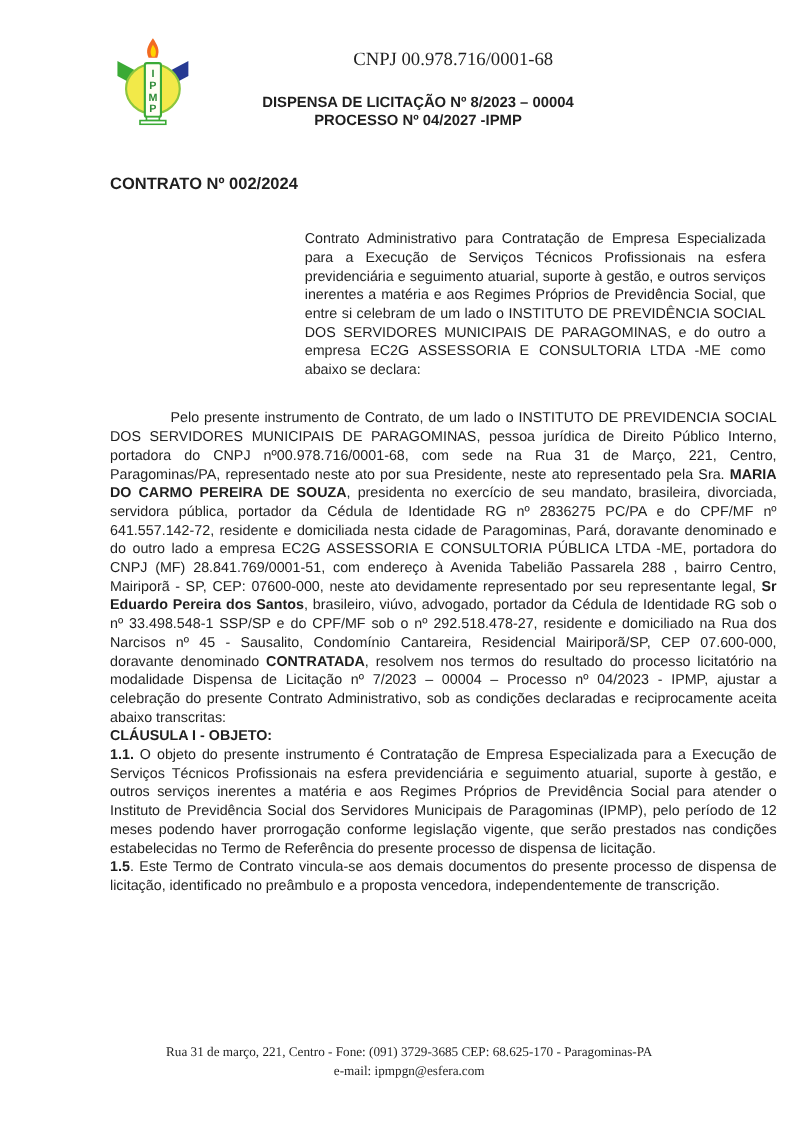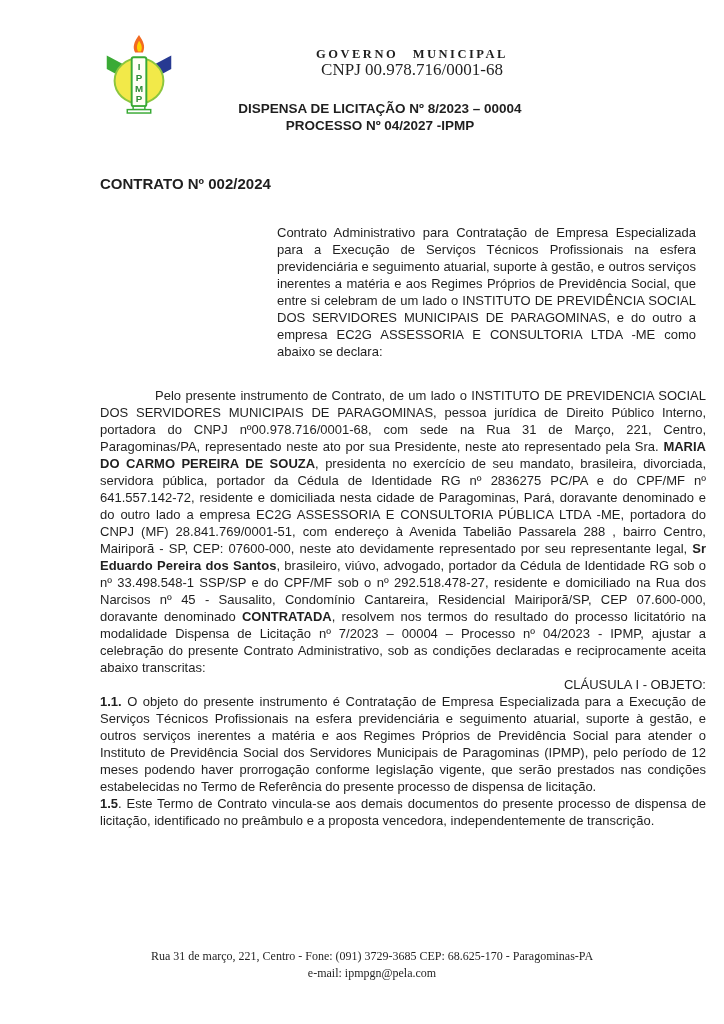"GOVERNO MUNICIPAL" div.gov-line { html: <div>GOVERNO MUNICIPAL</div> -> none }
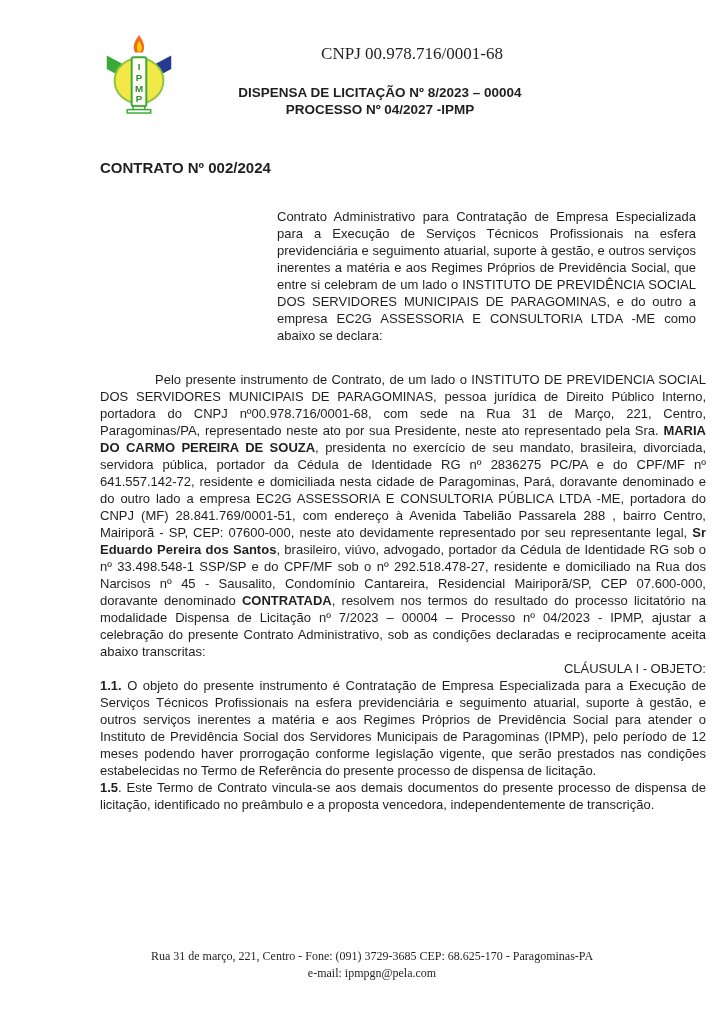"CLÁUSULA I - OBJETO:" .clause-heading { font-weight: normal -> bold; text-align: right -> none }
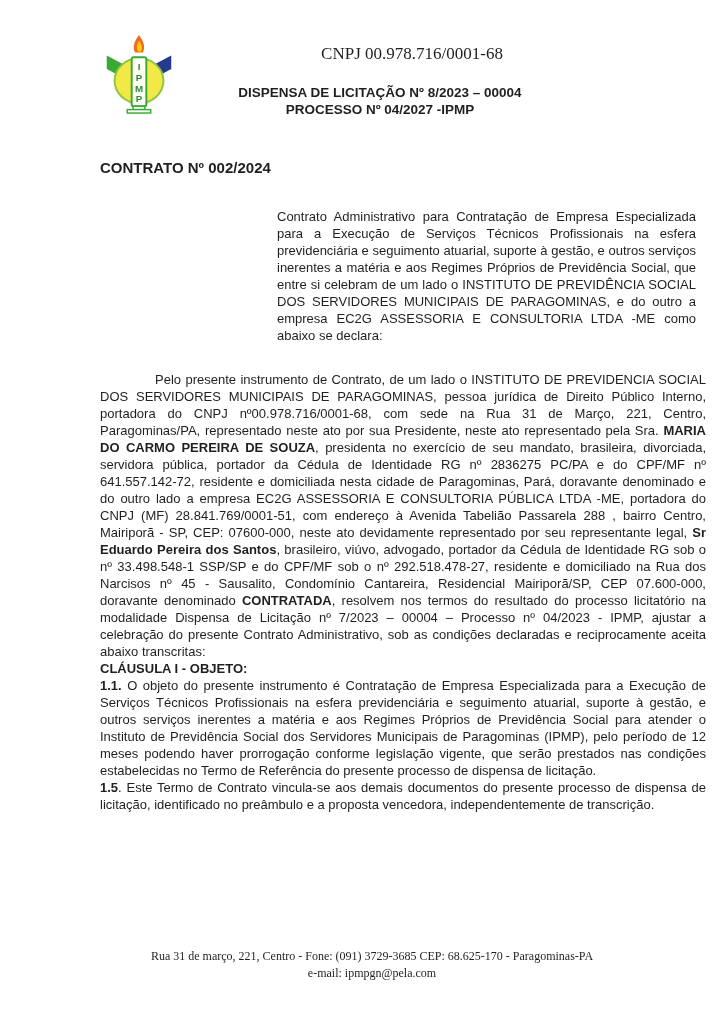"e-mail: ipmpgn@pela.com" div { text: ipmpgn@pela.com -> ipmpgn@esfera.com }
